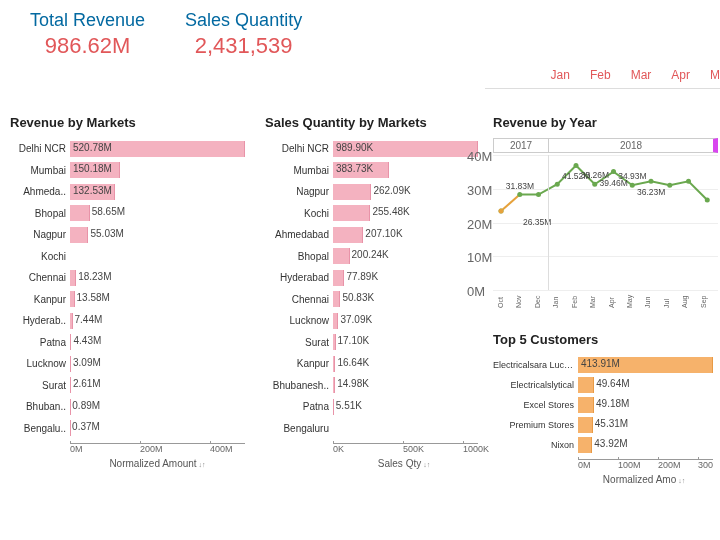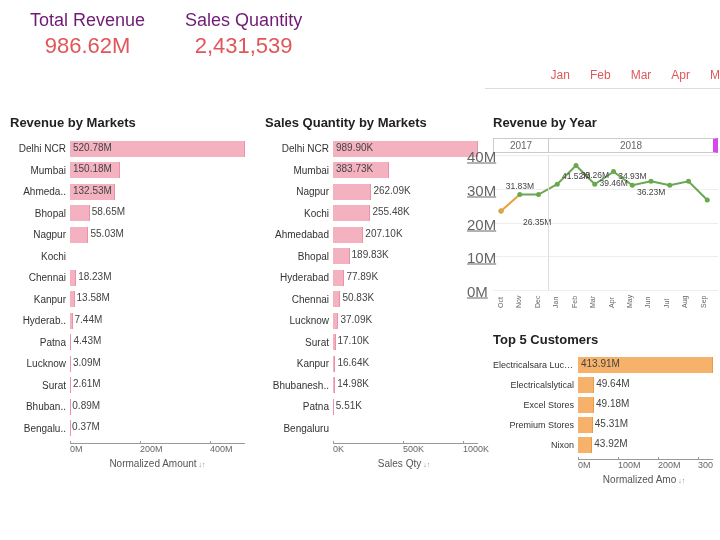"Total Revenue" .kpi-label { color: #701a75 -> #0369a1 }
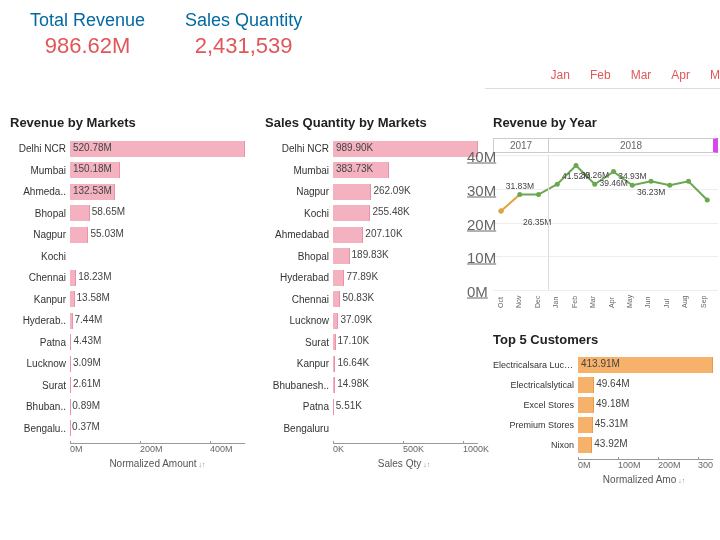"40M" .y-lab { font-size: 15px -> 13px; text-decoration: underline -> none }
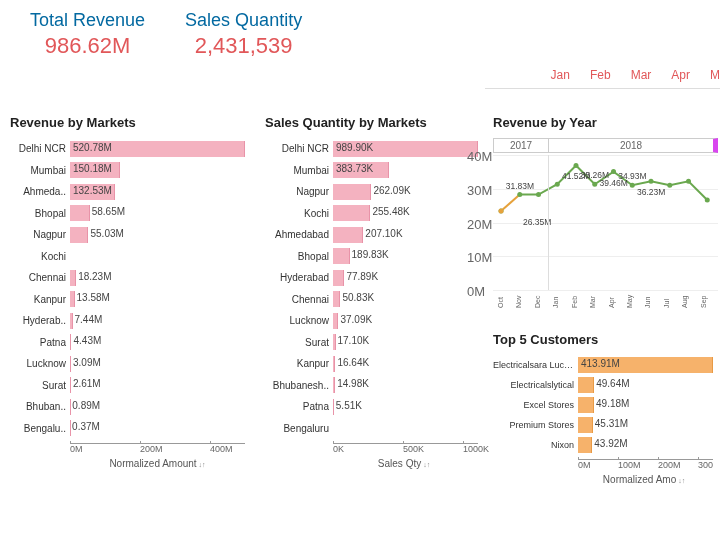"189.83K" div.hbar-val { text: 189.83K -> 200.24K }
